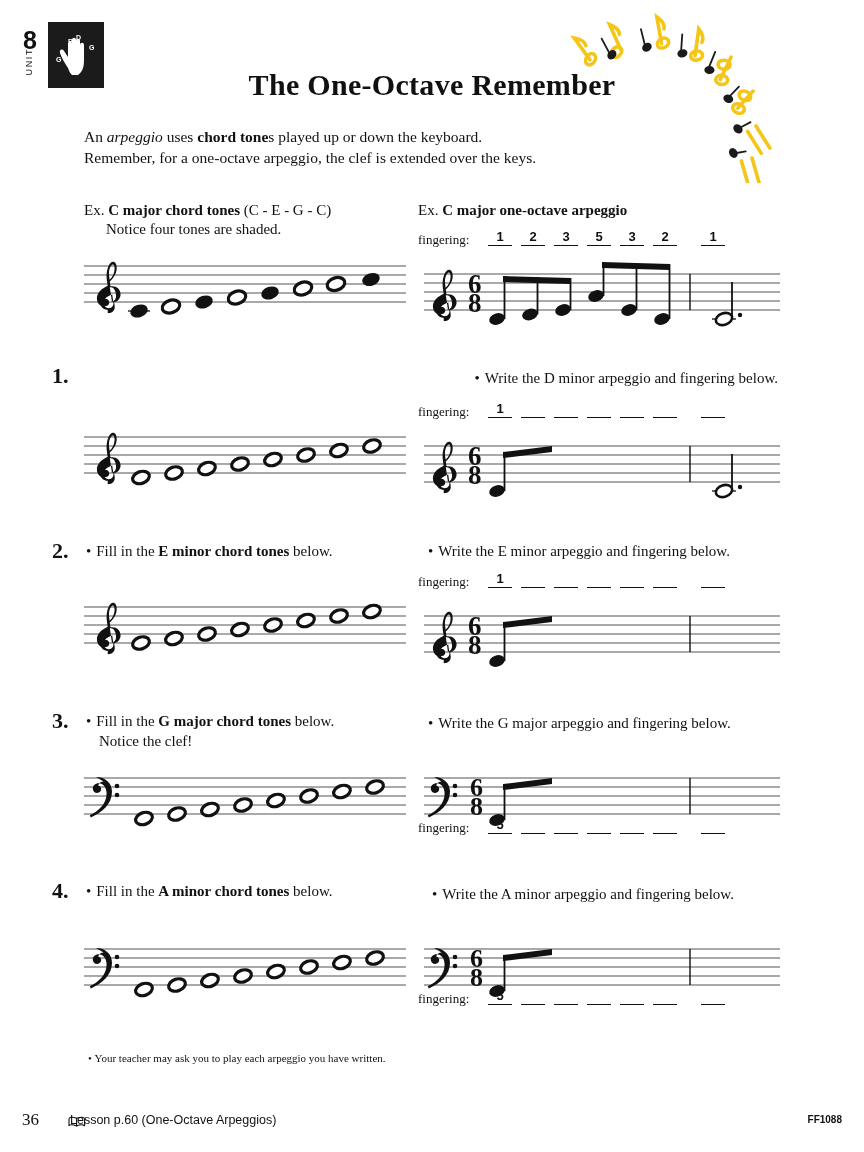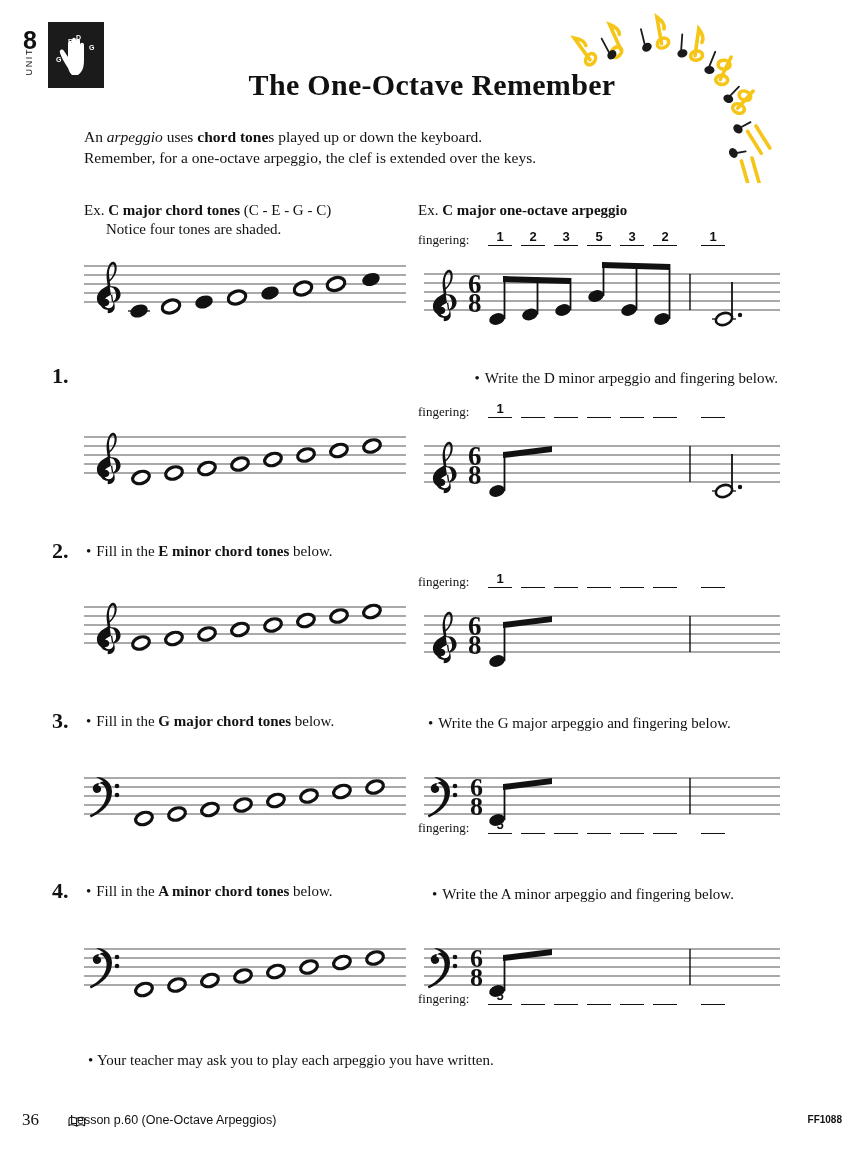"• Write the E minor" div.bullet { html: none -> <div> <span>•</span><span>Write the E minor arpeggio and fingering below.</span> </div> }
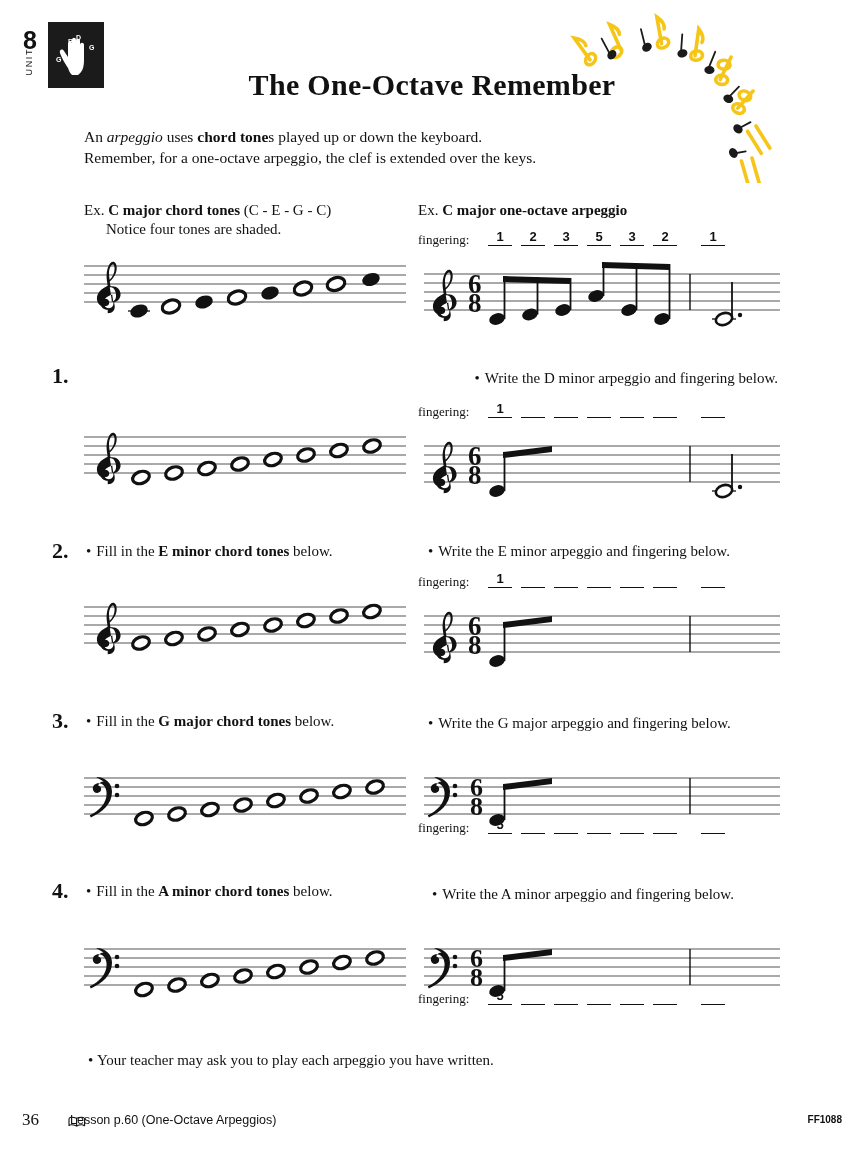"Notice the clef!" div { html: none -> <div>Notice the clef!</div> }
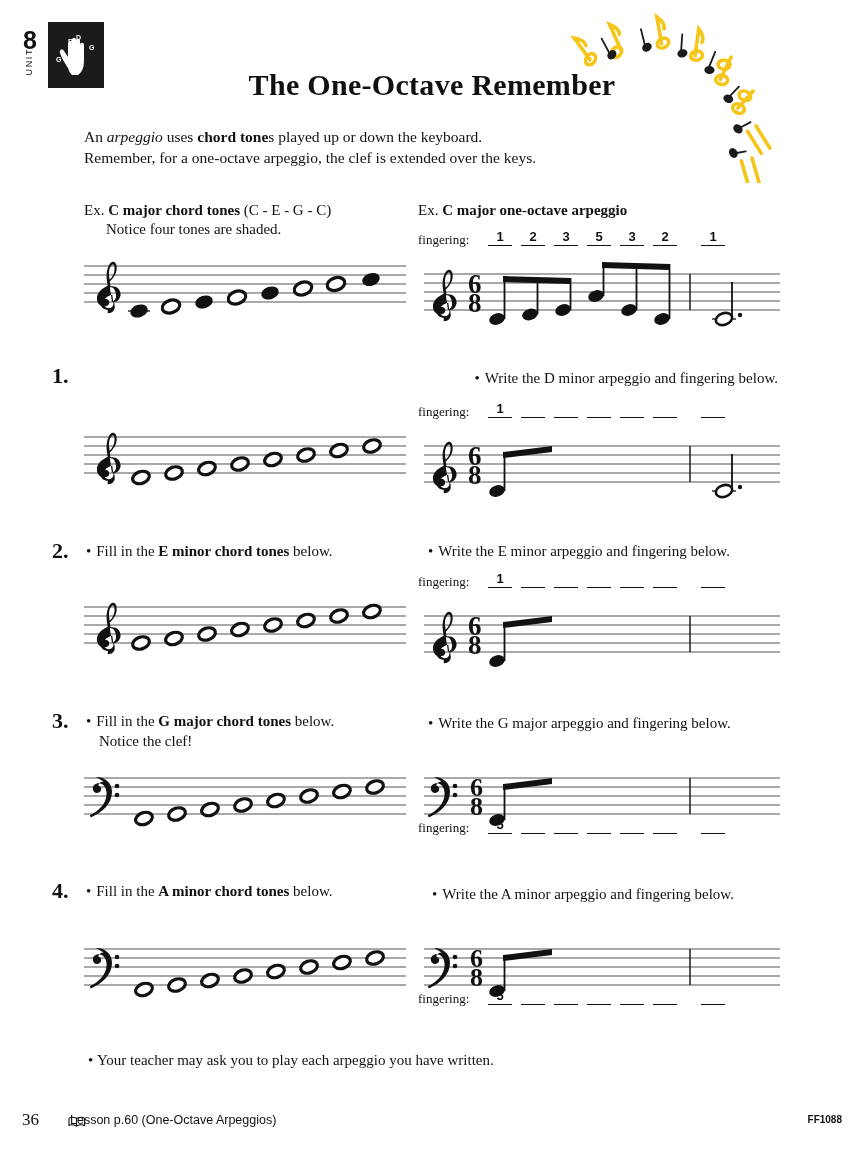"• Your teacher may ask" .foot-note { font-size: 15px -> 11px }
